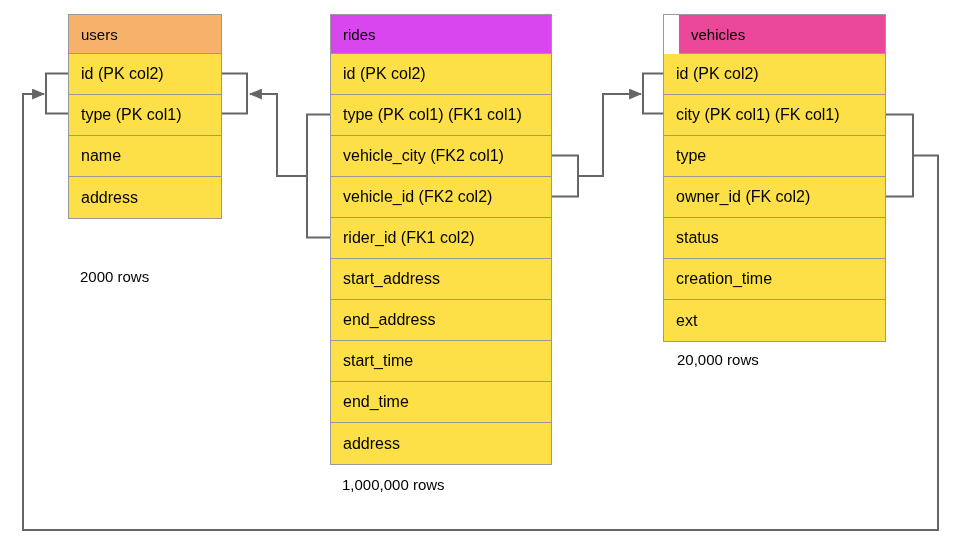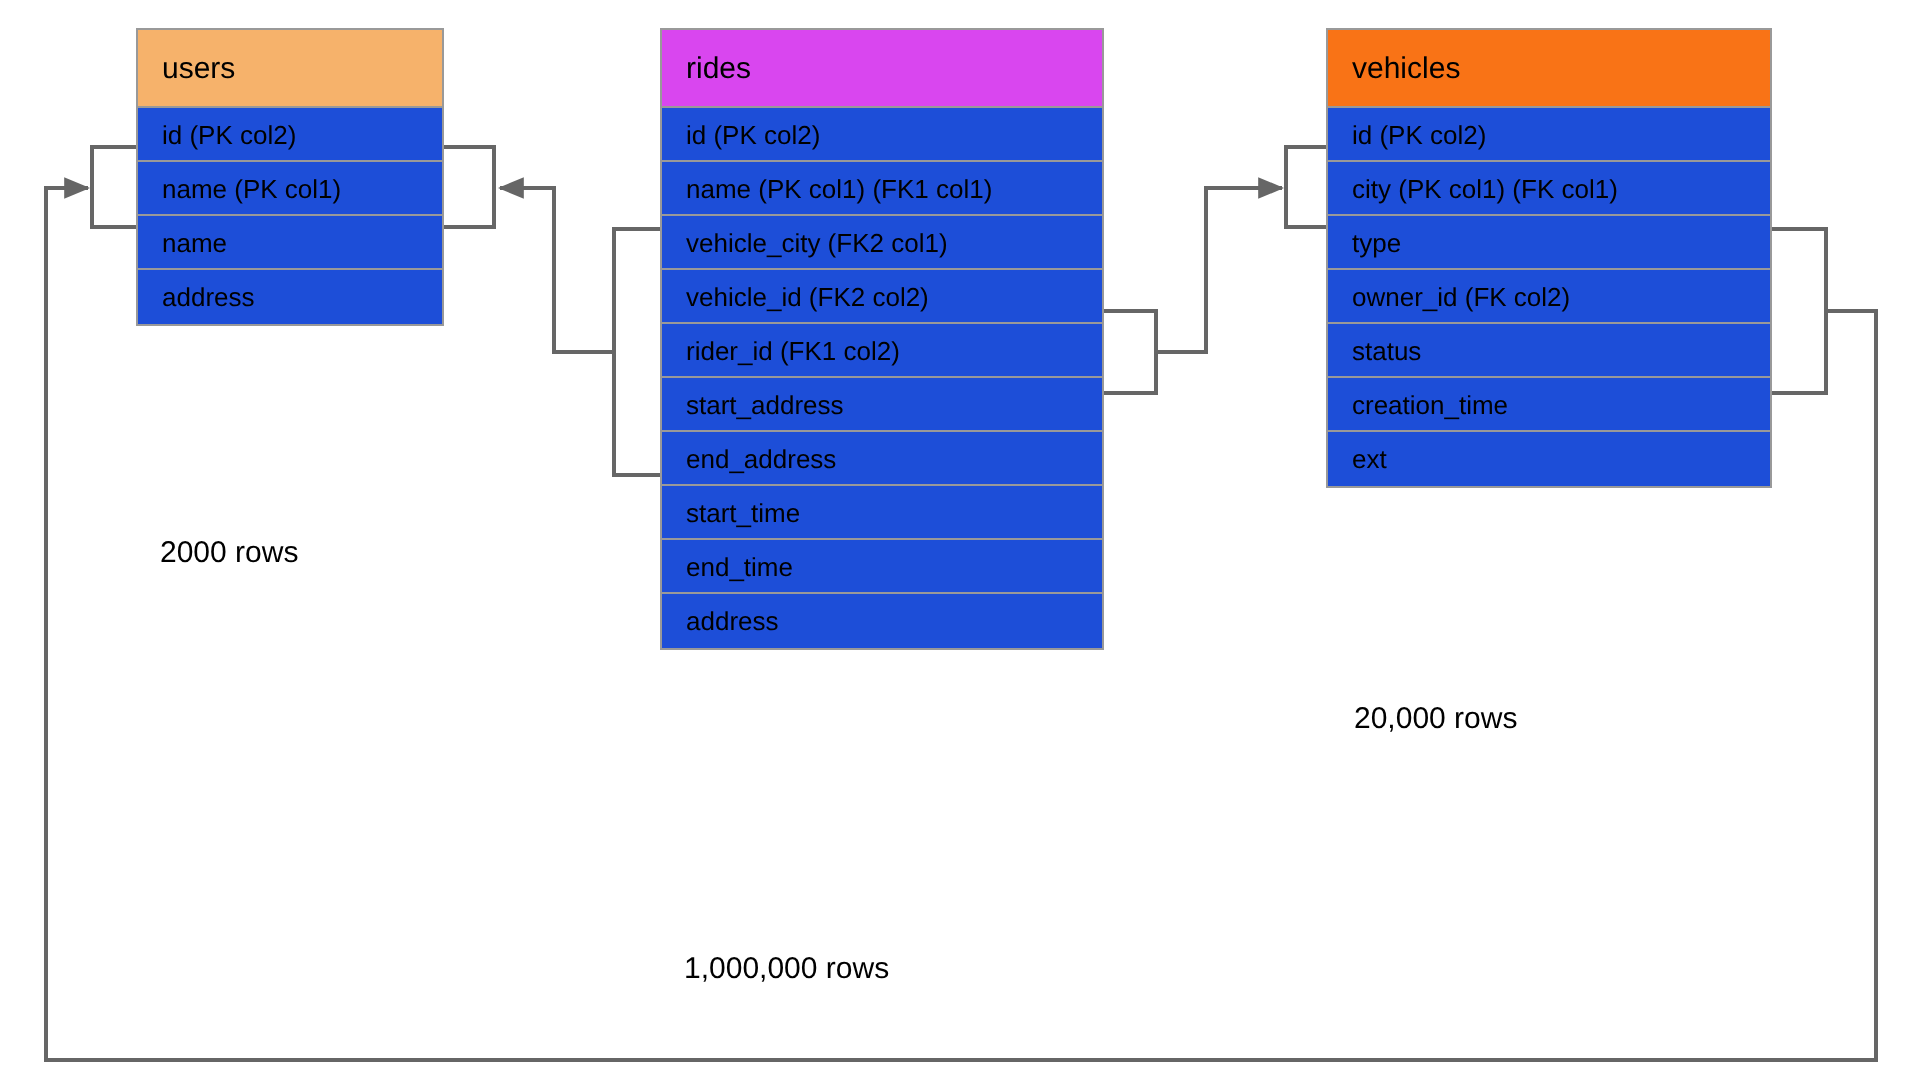"vehicles" div.thead { background-color: #f97316 -> #ec4899; margin-left: none -> 15px }
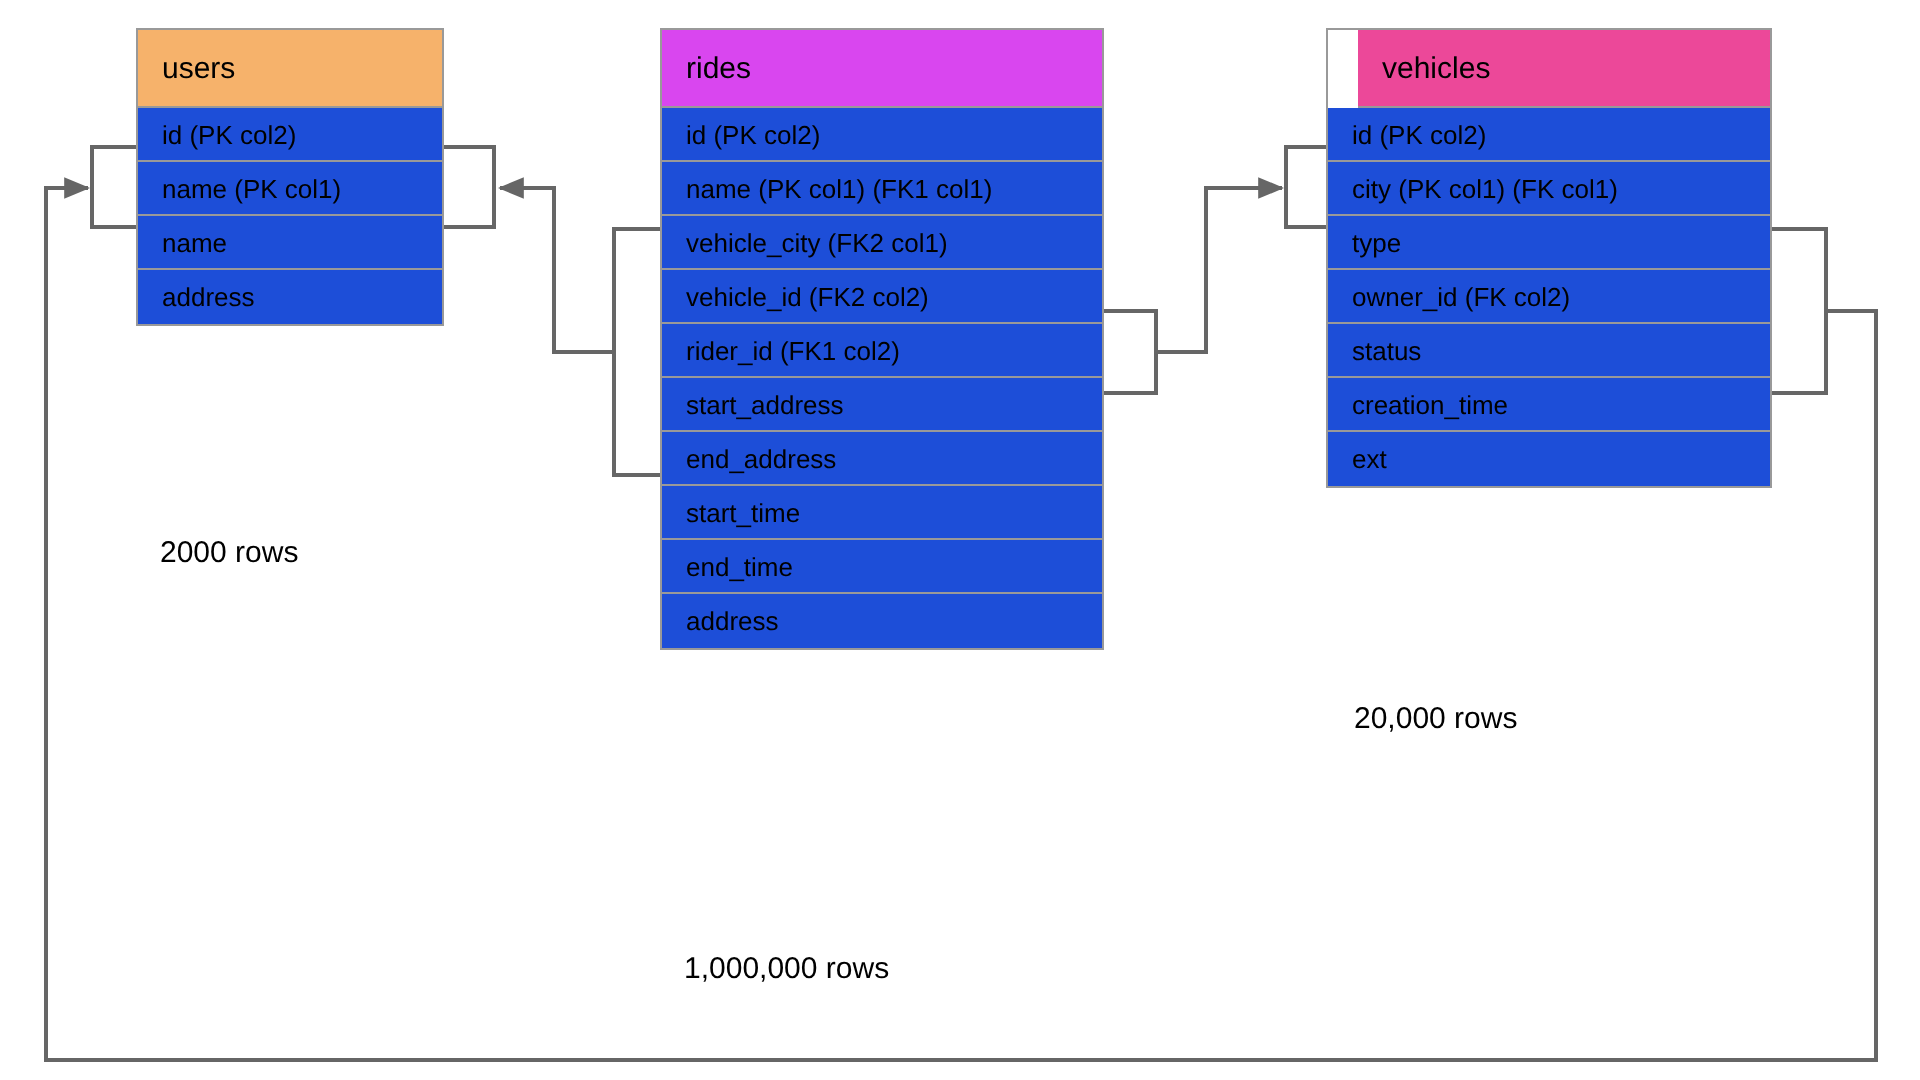"id (PK col2)" .db-table .trow { background: #1d4ed8 -> #fde047; font-size: 13px -> 16px; height: 27px -> 41px }
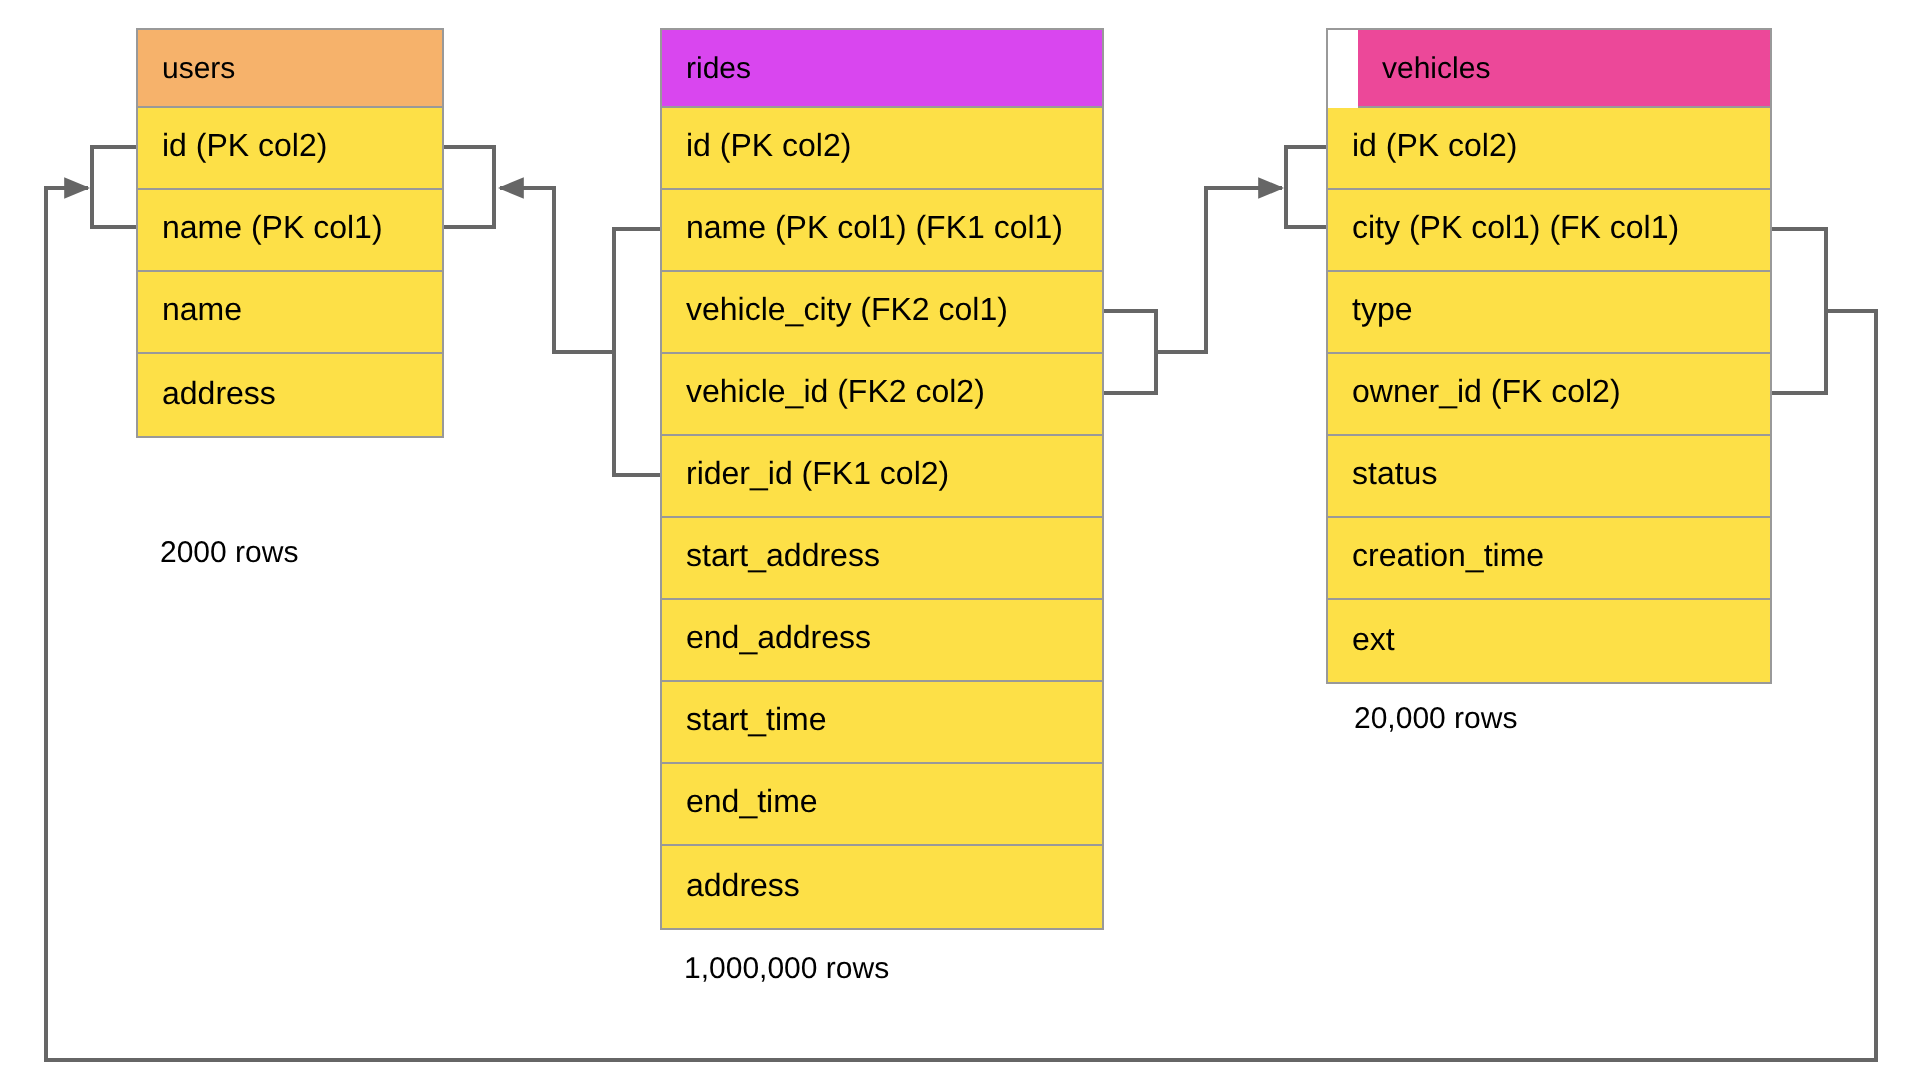"name (PK col1)" div.trow { text: name -> type }
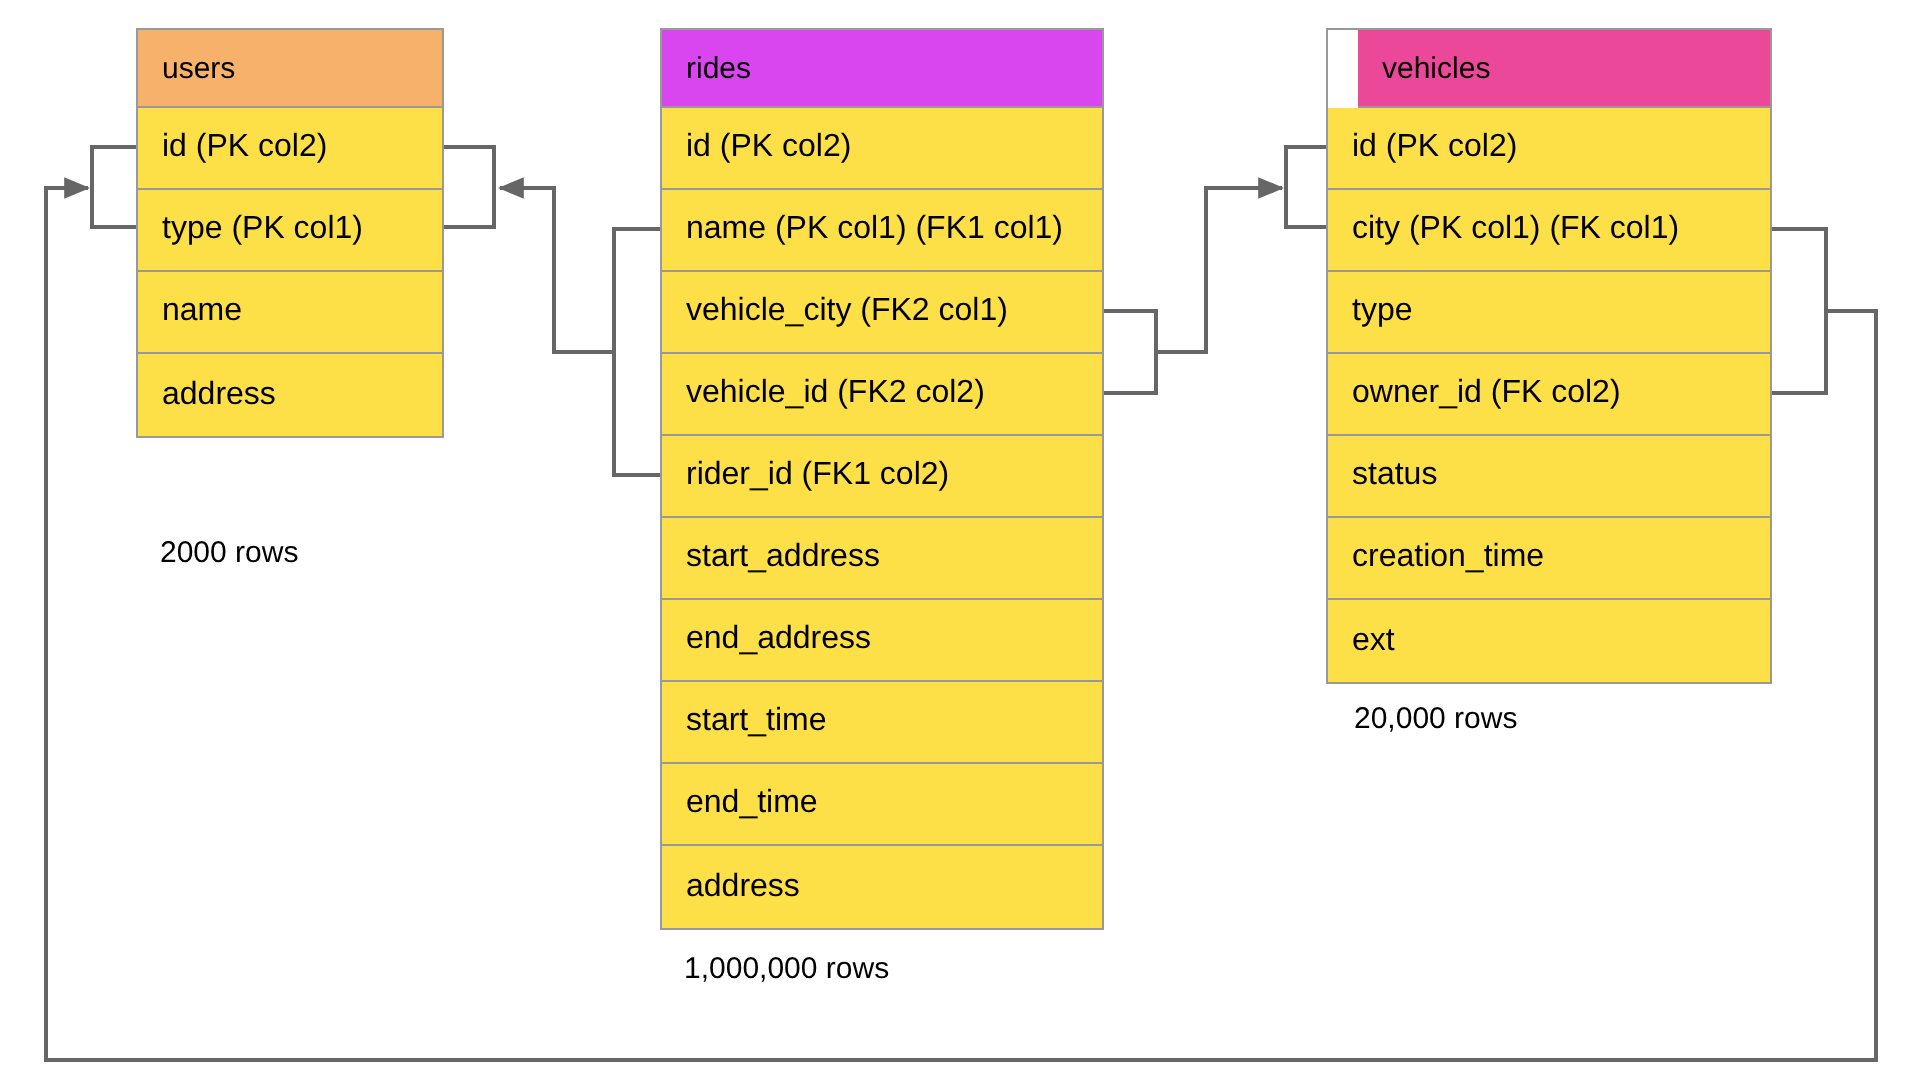"name (PK col1) (FK1 col1)" div.trow { text: name -> type }
